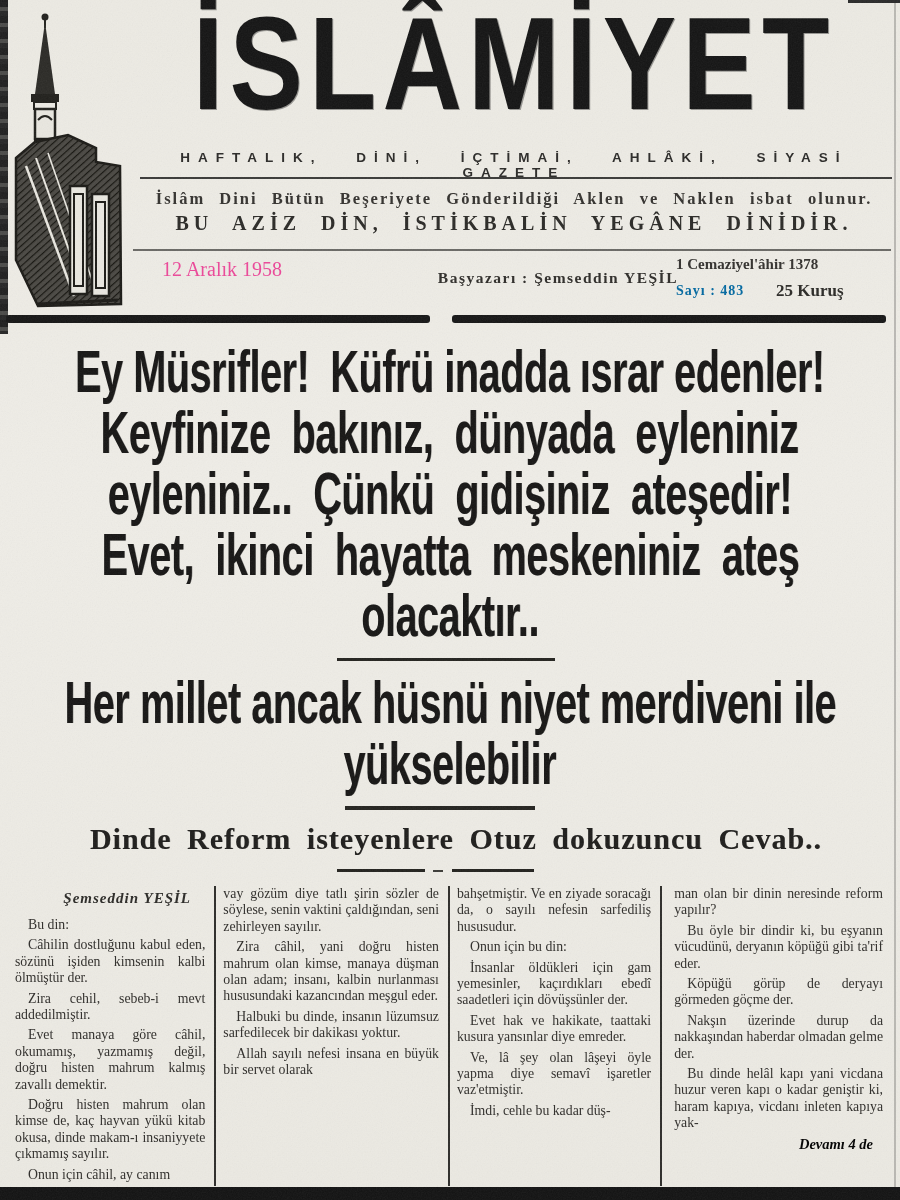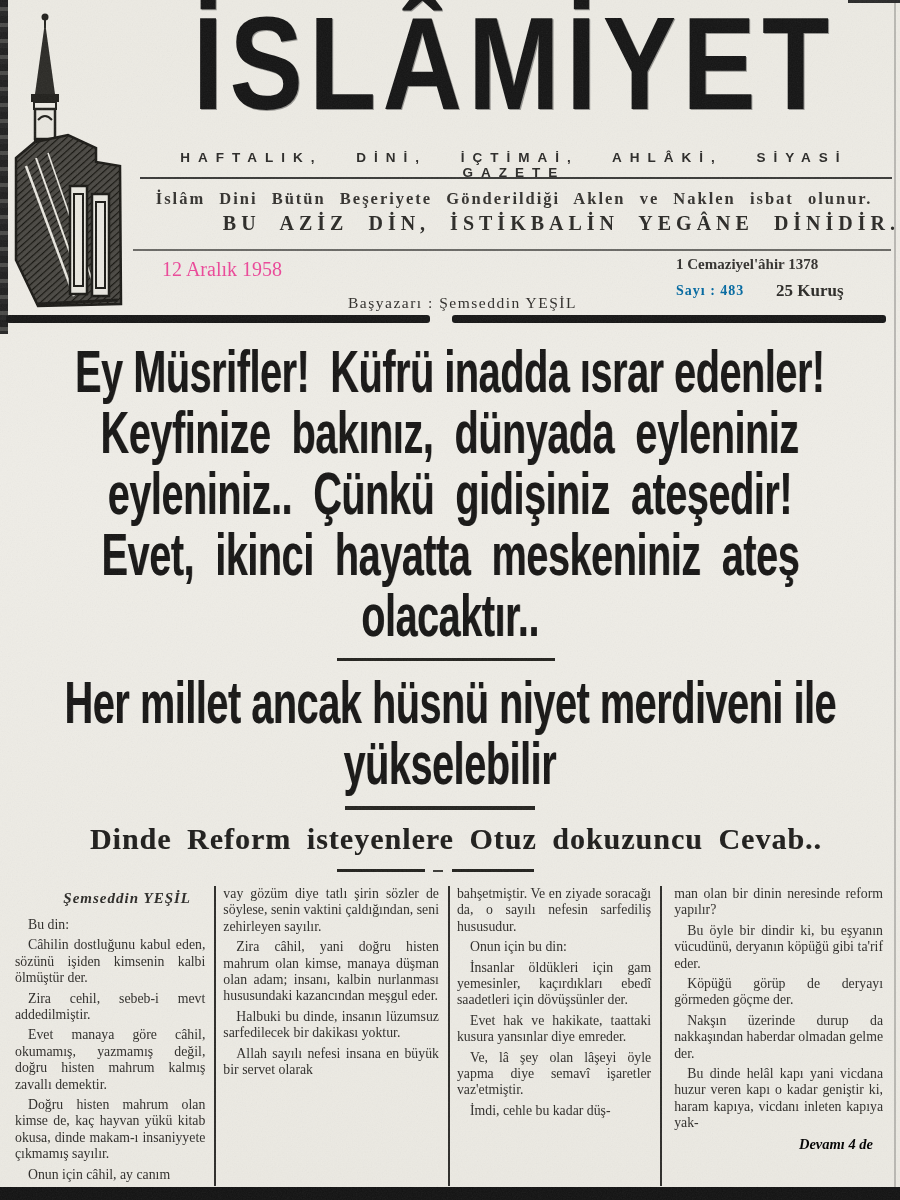"BU AZİZ DİN, İSTİKBALİN YEGÂNE" .mh-motto2 { text-align: right -> center }
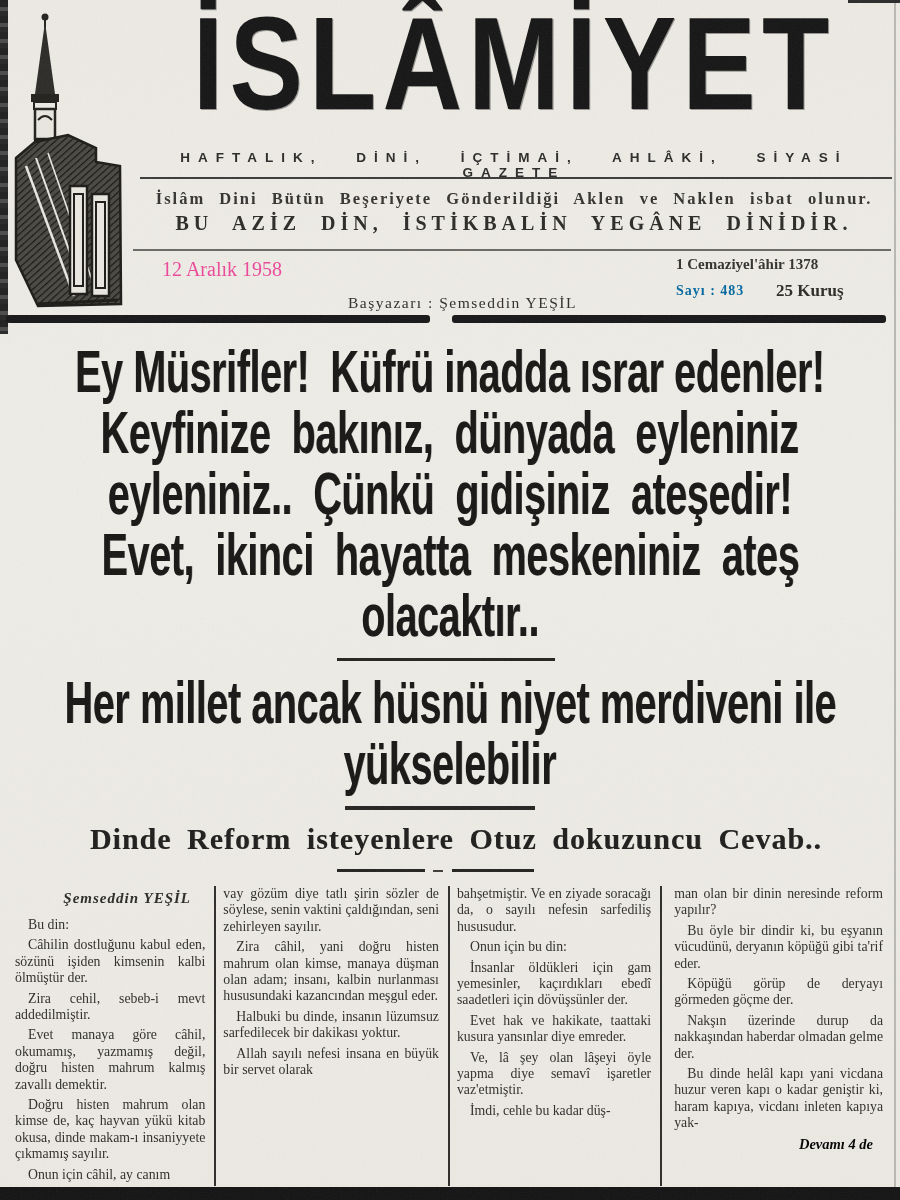"Başyazarı : Şemseddin YEŞİL" .info-editor { font-weight: normal -> bold; text-align: left -> right; top: 294px -> 269px }
